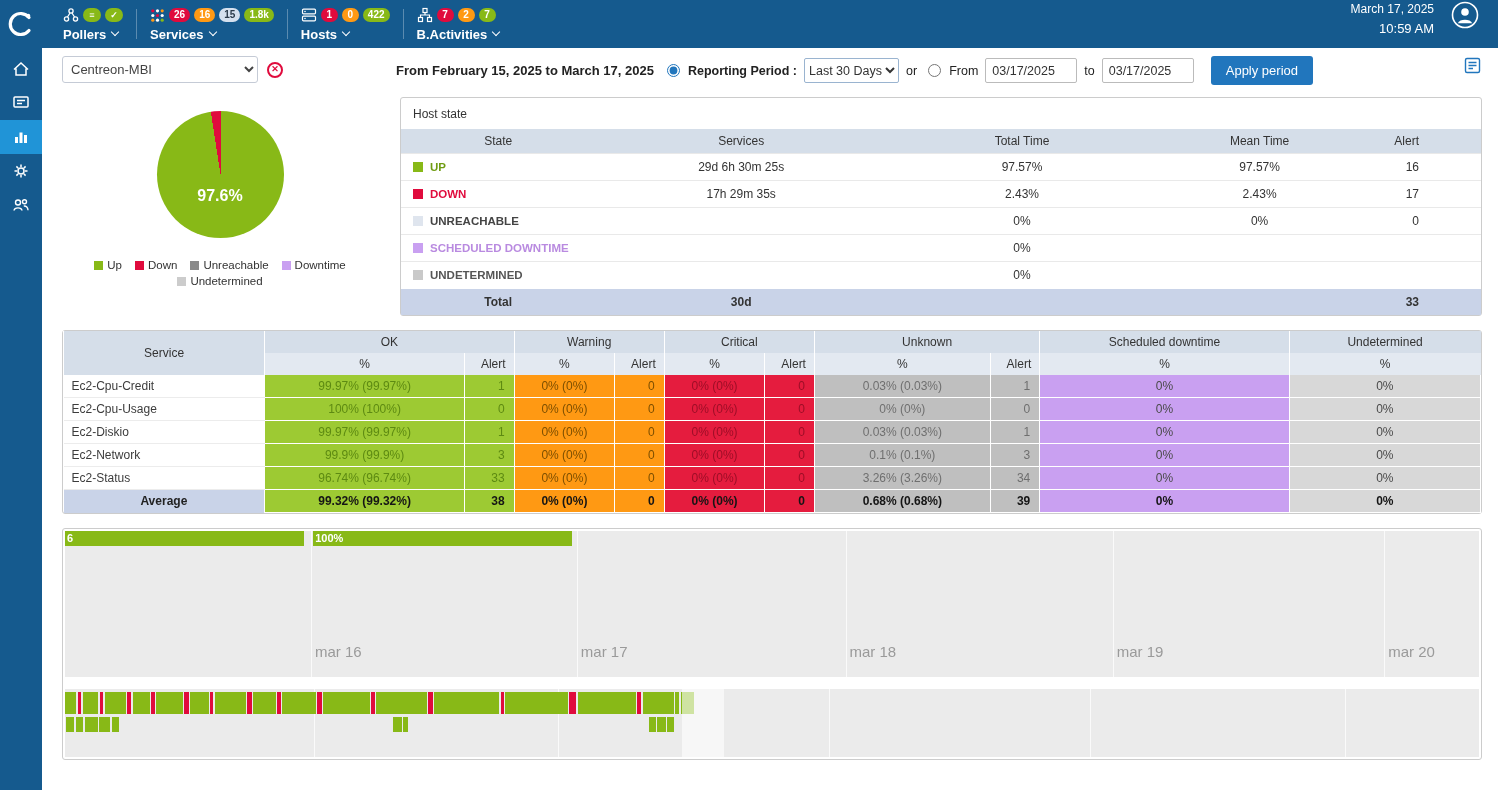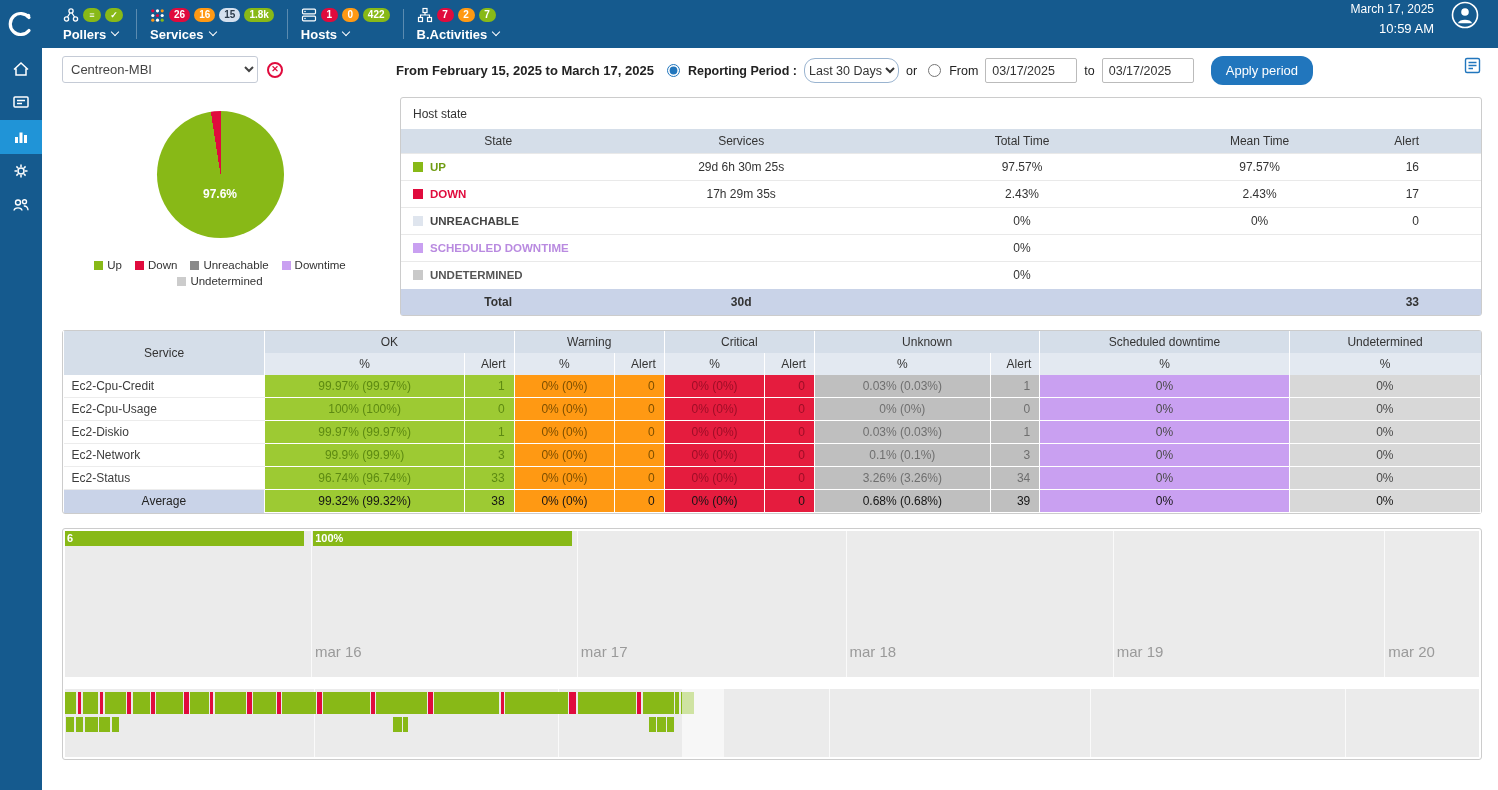"Last 30 Days" select.period-select { border-radius: 11px -> 2px }
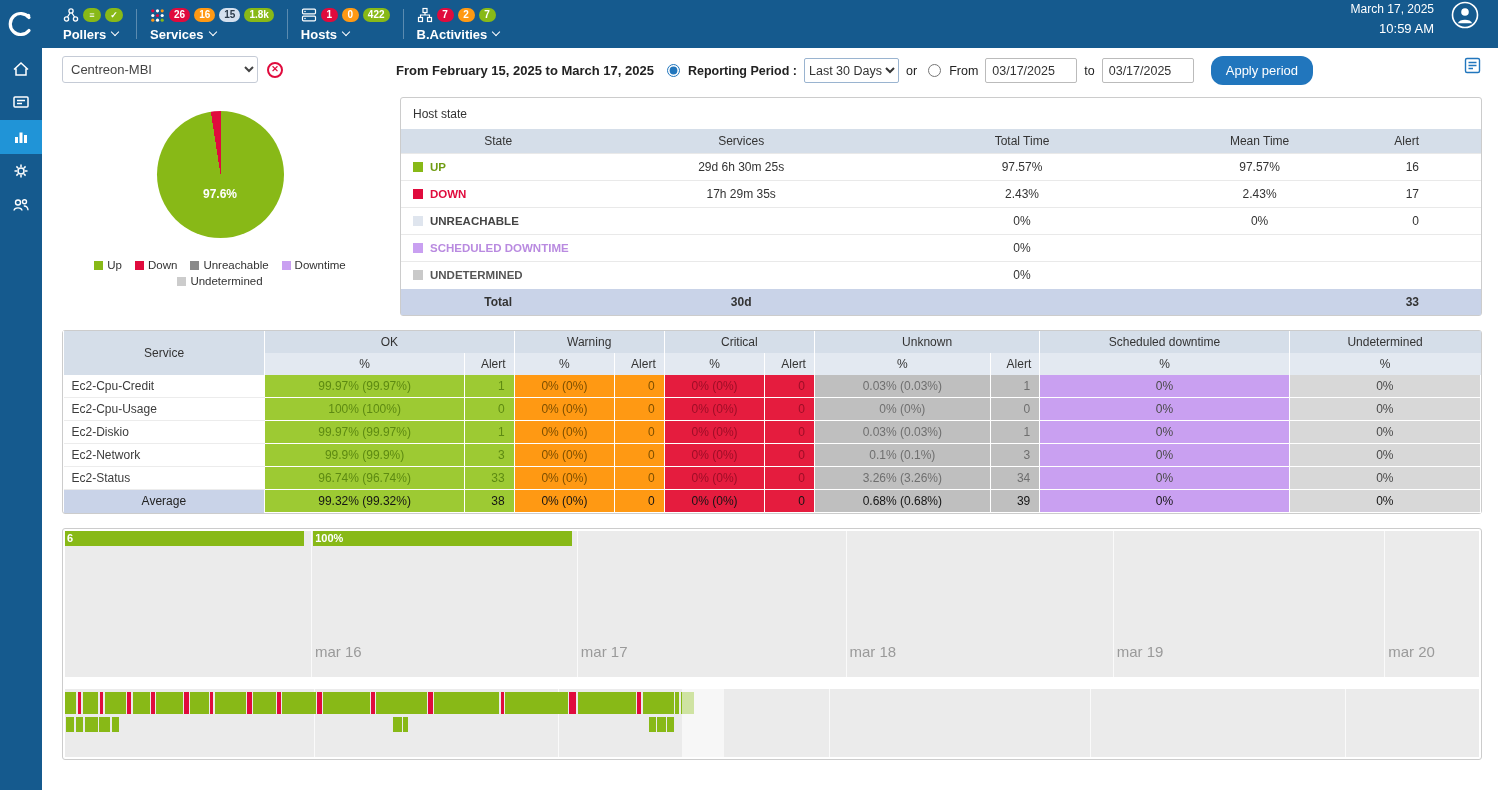"Apply period" .apply-btn { border-radius: 12px -> 3px }
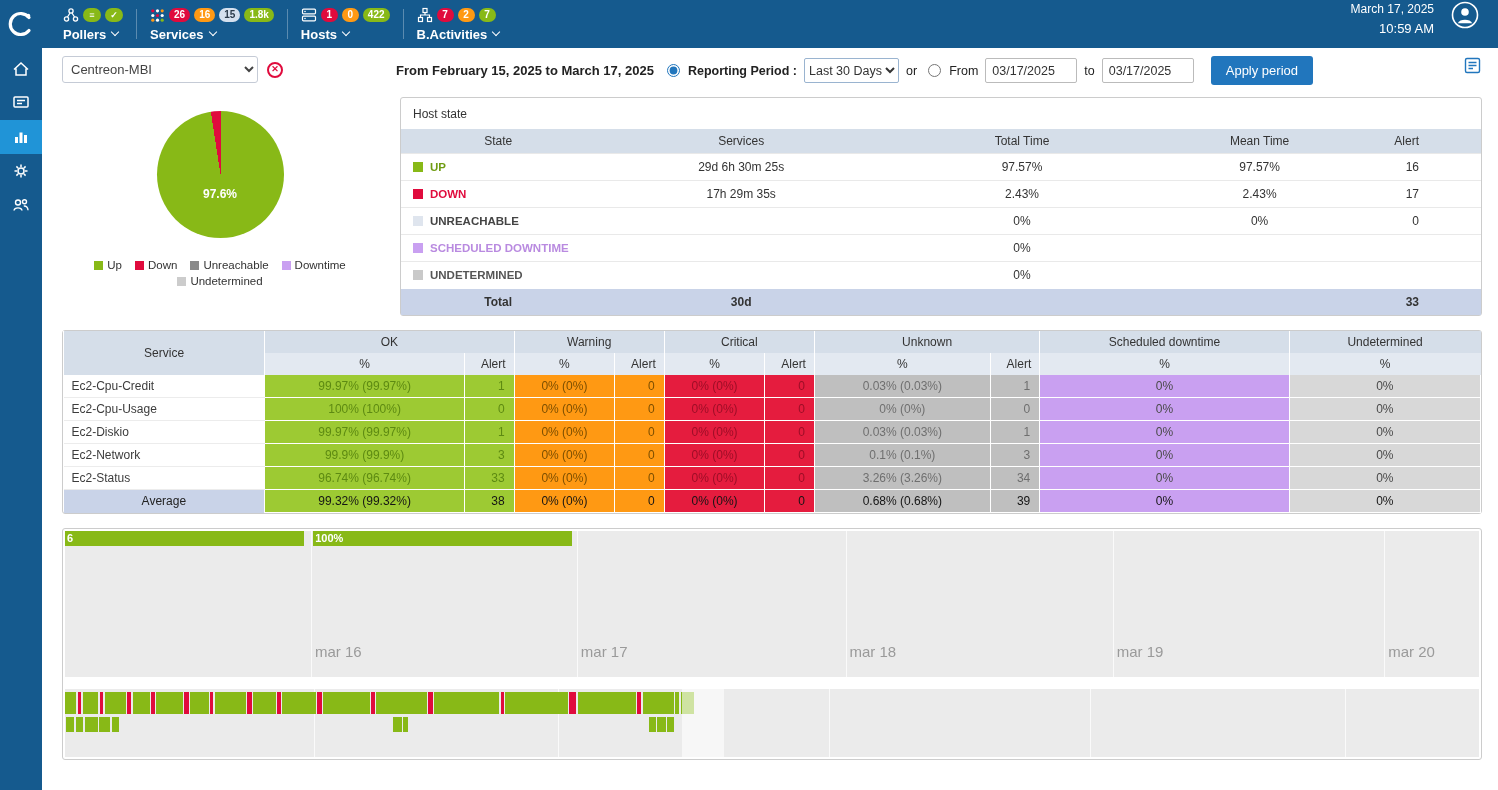"97.6%" .pie-label { font-size: 12px -> 16px }
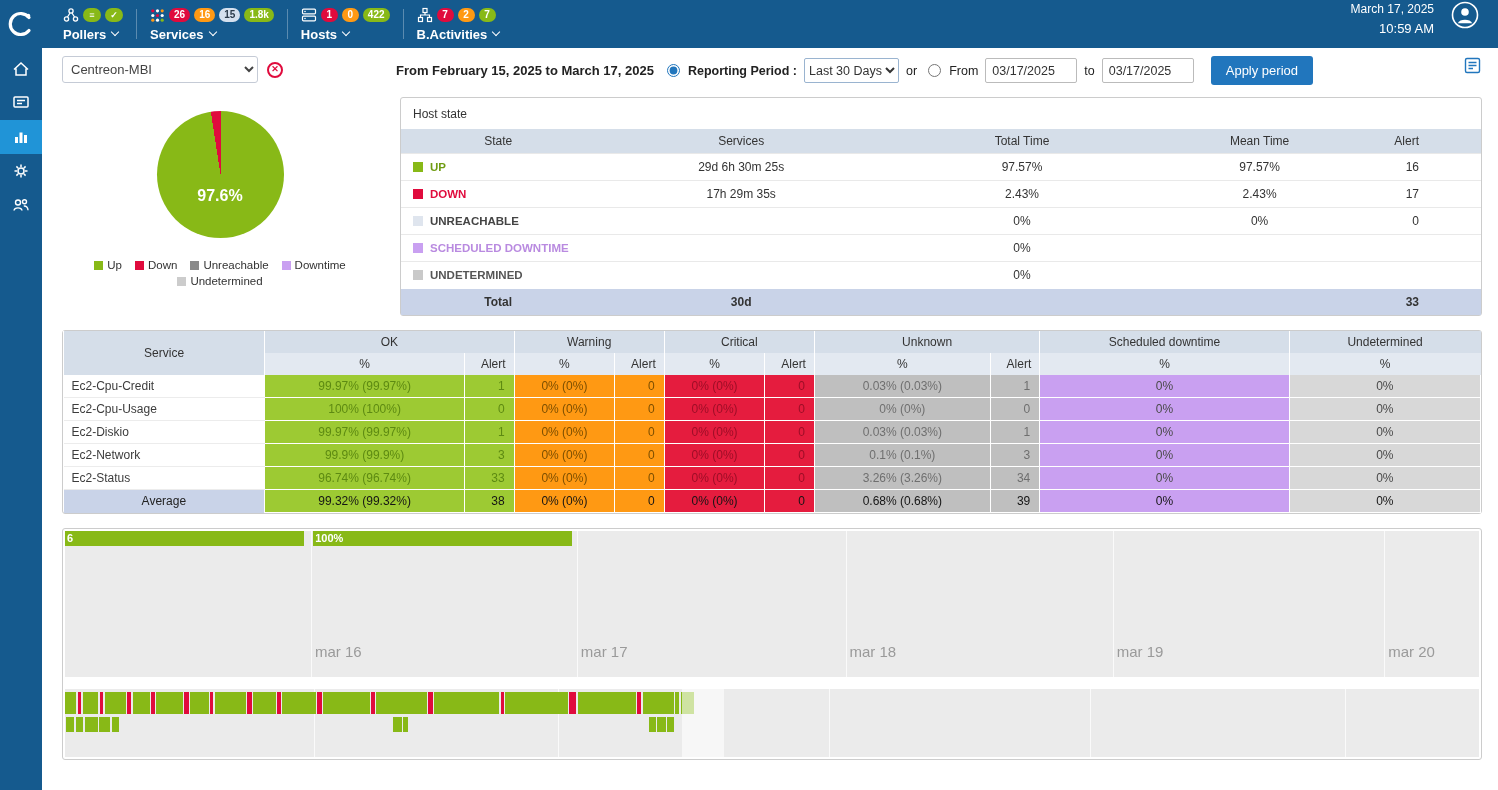"Average" .avg-row td { font-weight: normal -> bold }
